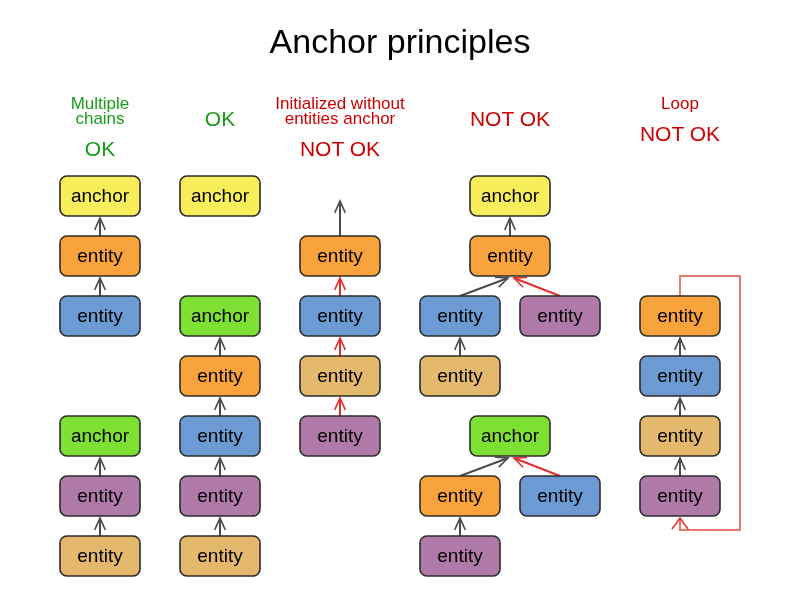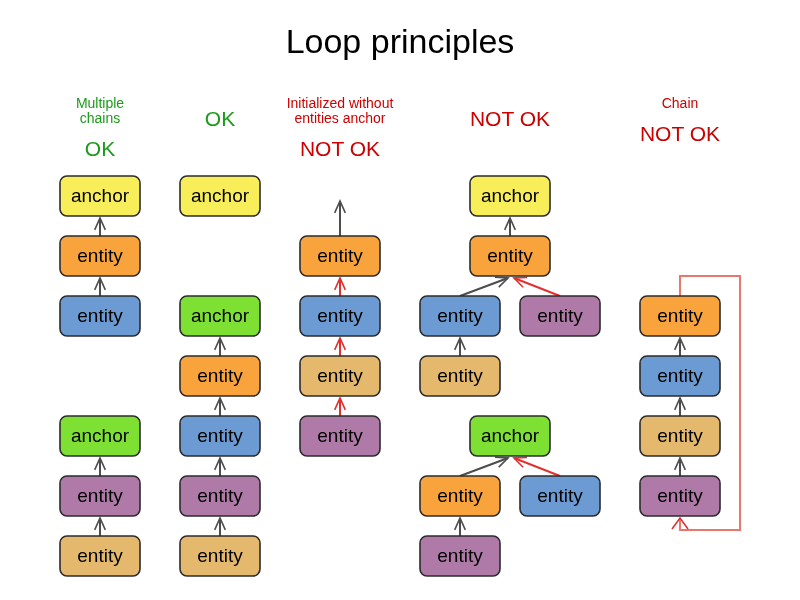"Loop principles" div { text: Loop -> Anchor }
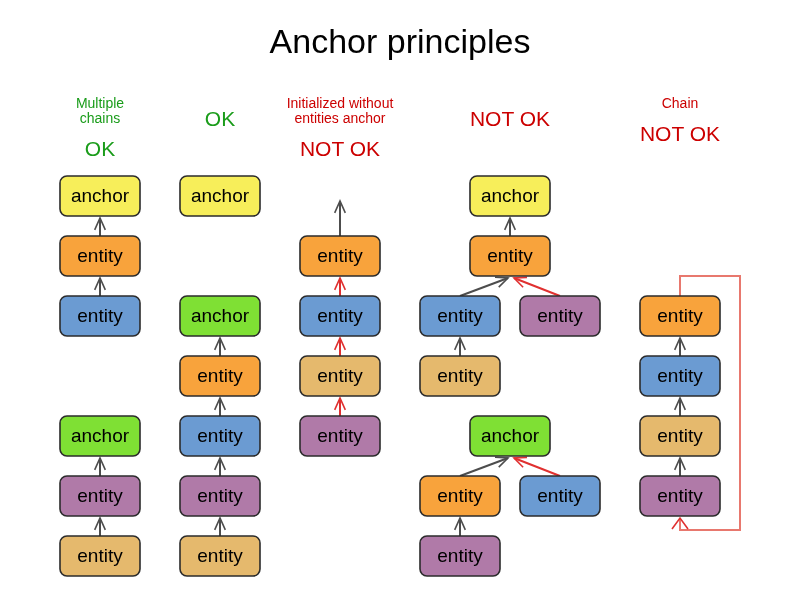"Multiple" .col-desc { font-size: 14px -> 17px }
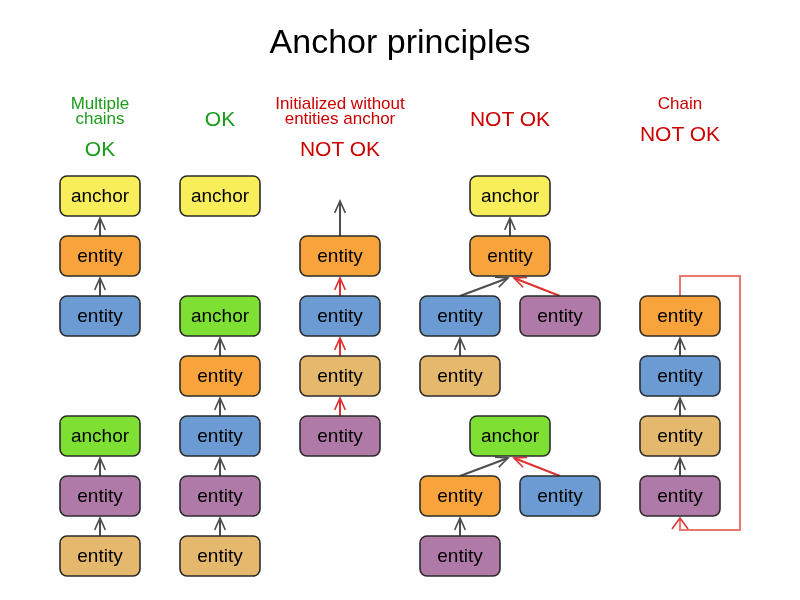"Chain" div { text: Chain -> Loop }
